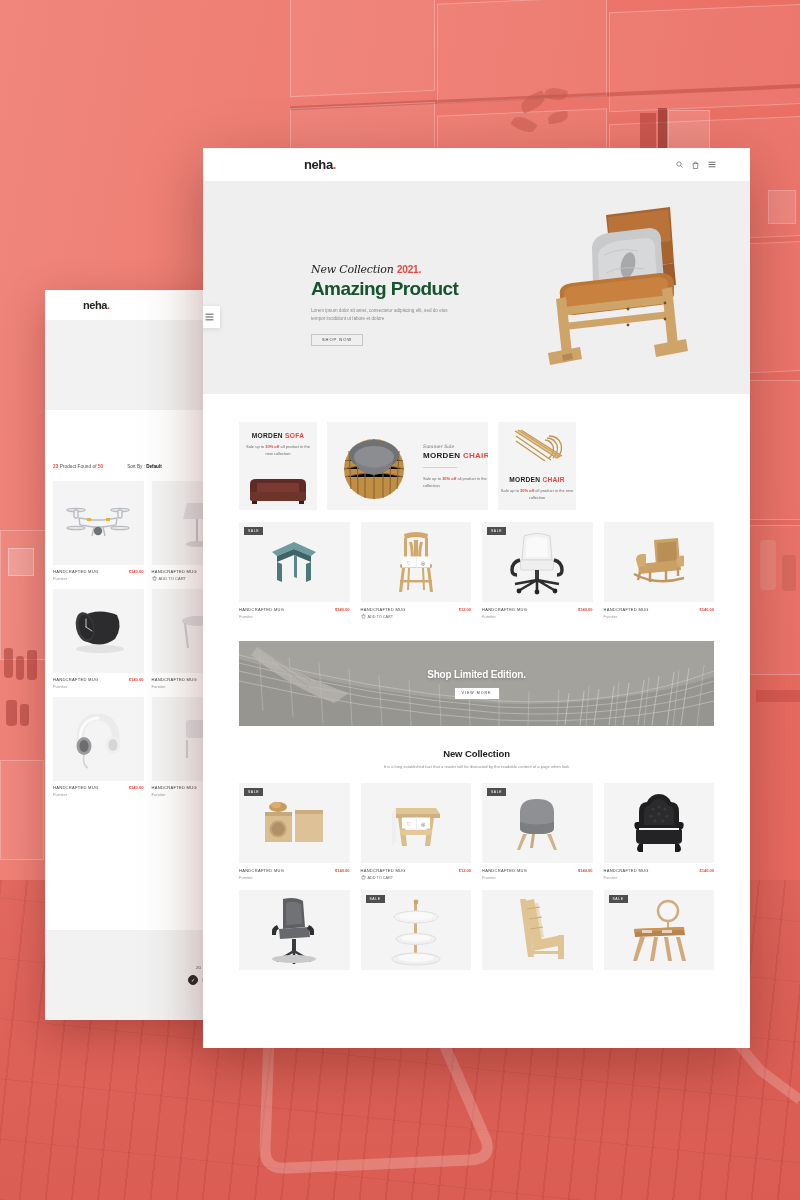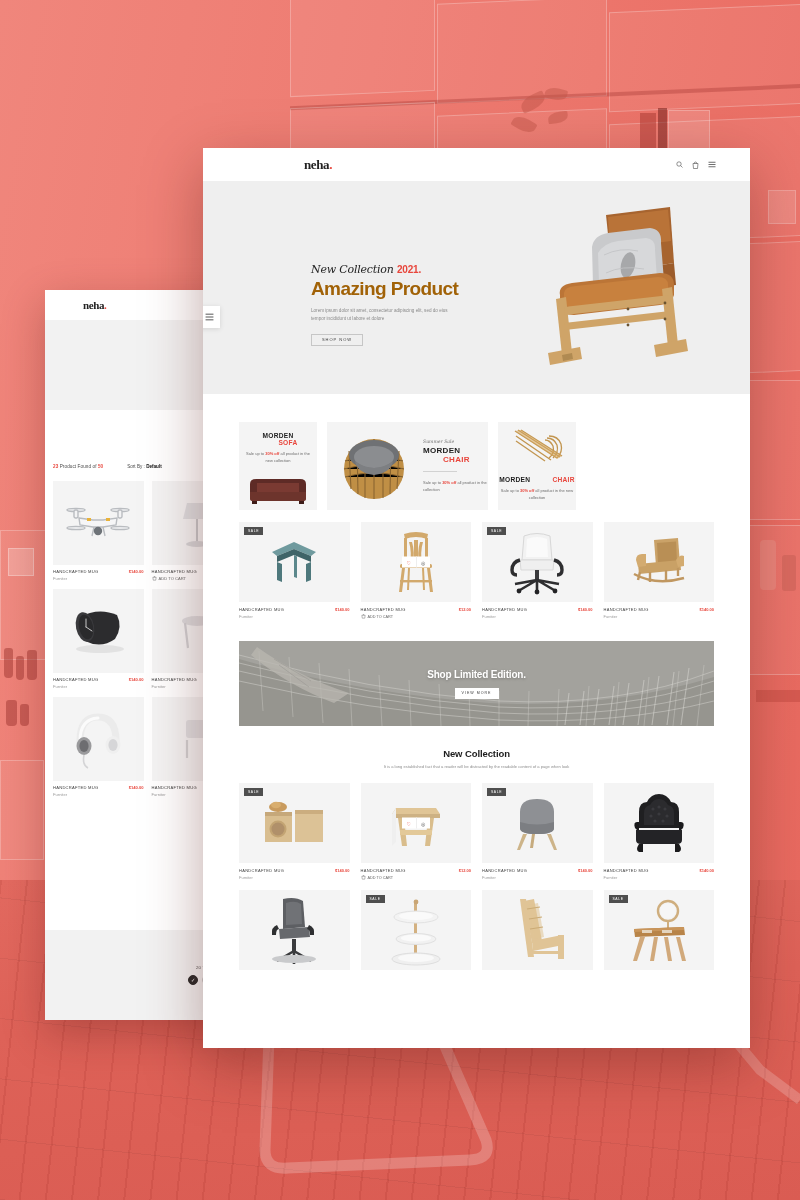"neha." .logo { font-family: Liberation Serif, serif -> Liberation Sans, sans-serif }
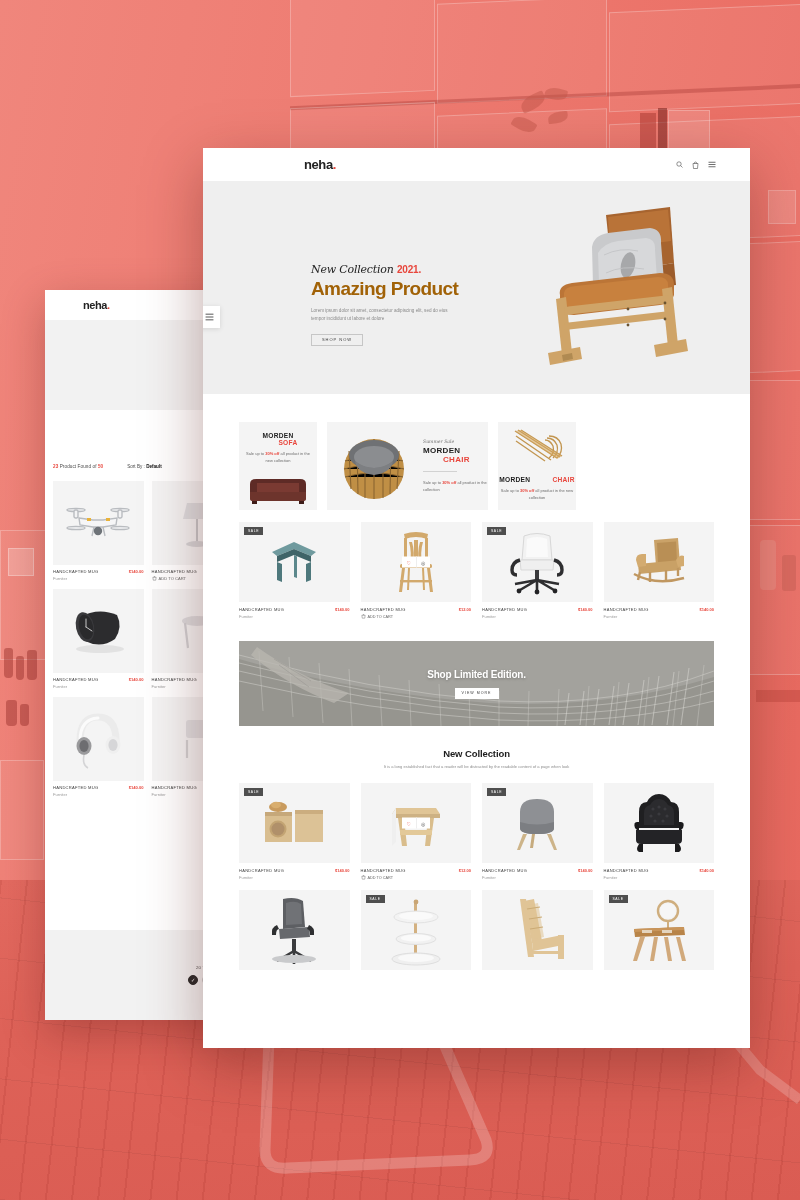"Amazing Product" .hero h2 { color: #a16207 -> #14532d }
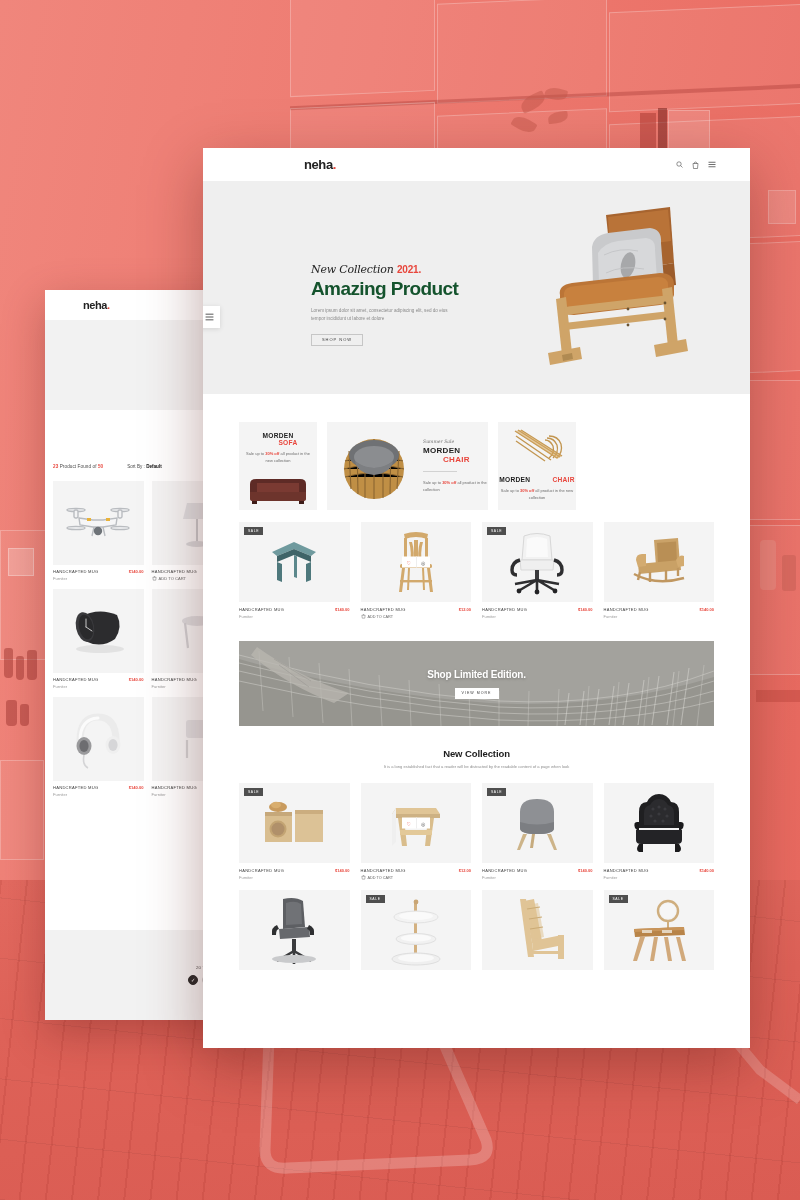"CHAIR" .promo-h .red { margin-left: 20px -> none }
